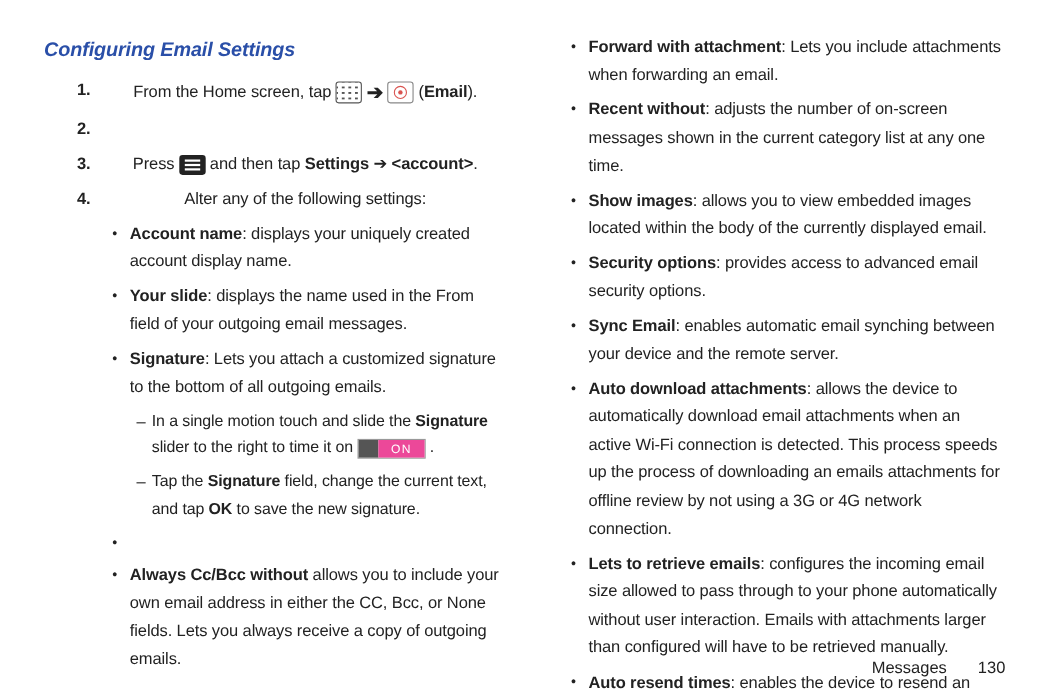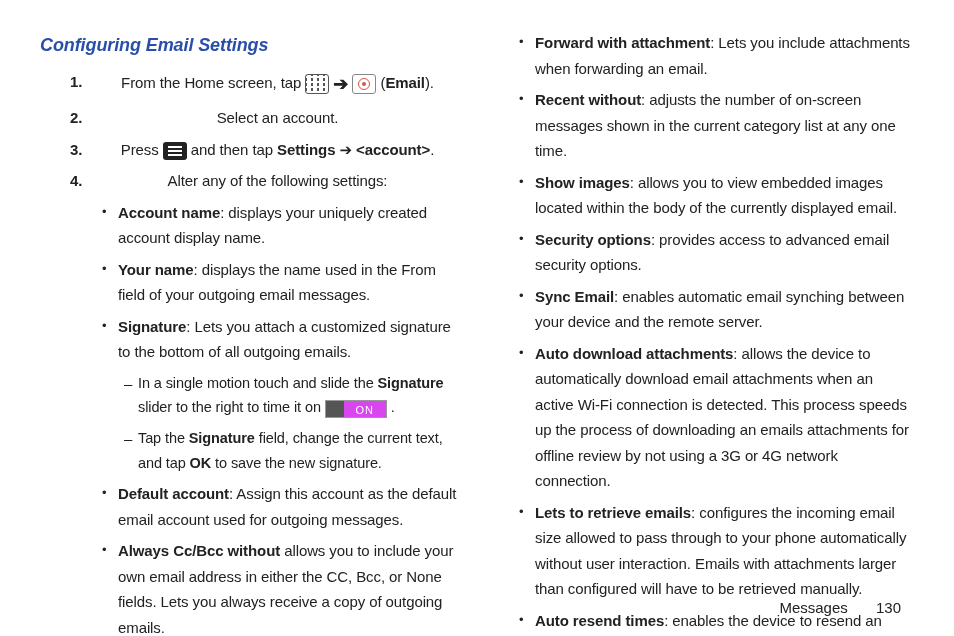"Select an account." div.numbody { html: <div>Select an account.</div> -> none }
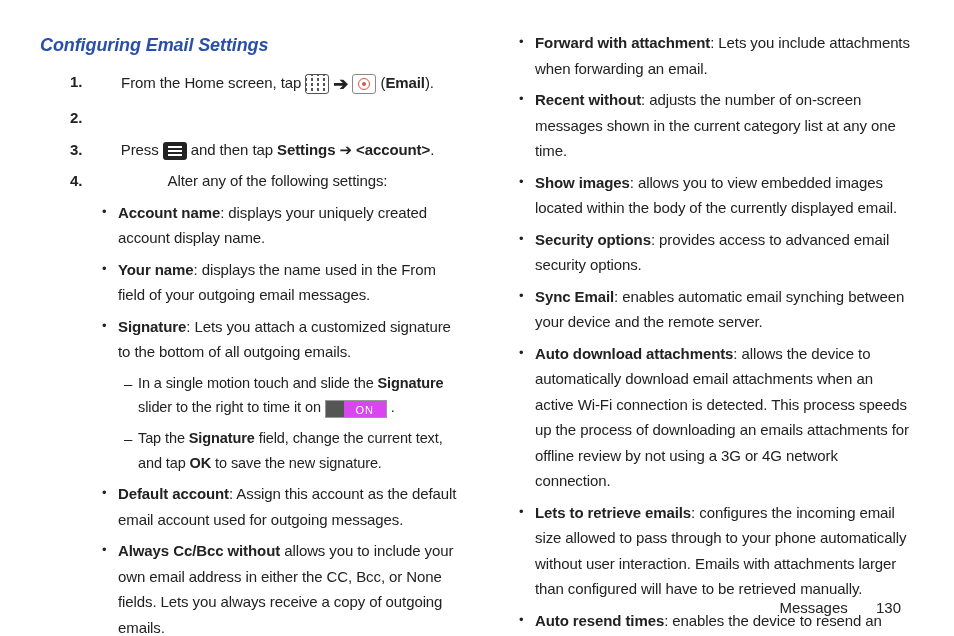"Your name" b { text: name -> slide }
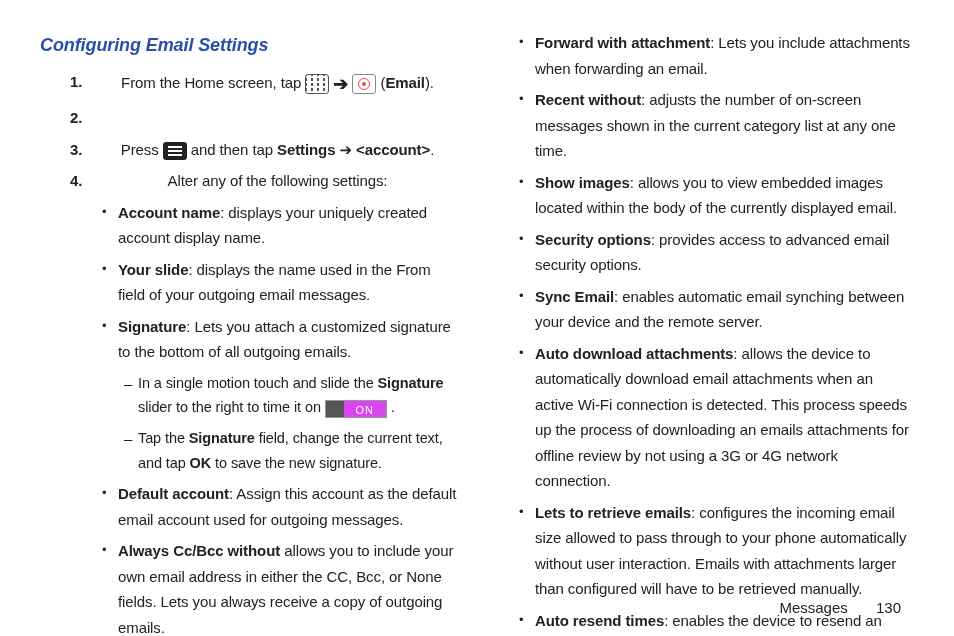"ON" .on-switch .lbl { background: #d946ef -> #ec4899 }
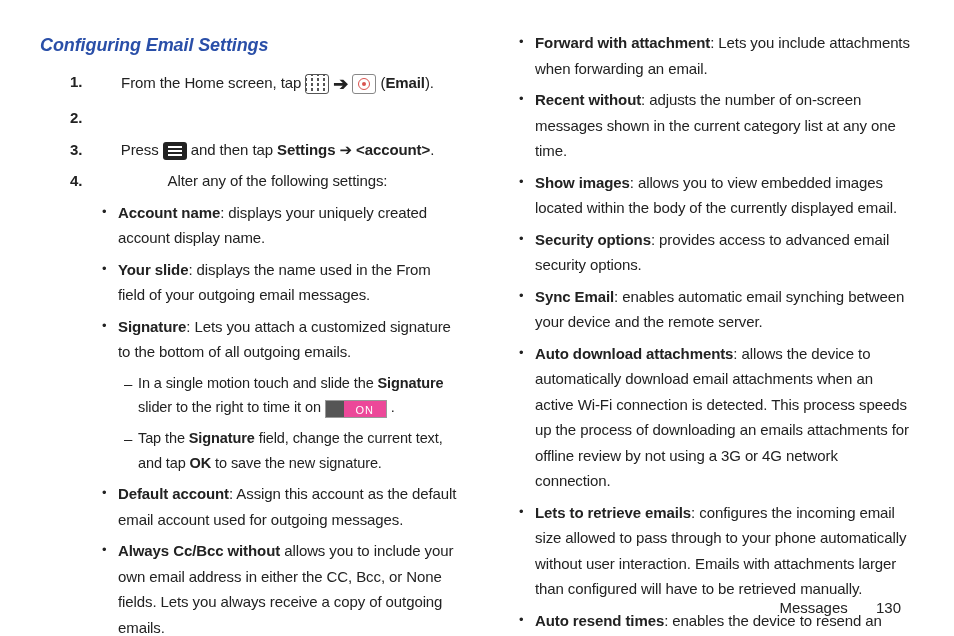"Default account: Assign this account" div.bbody { html: <div><b>Default account</b><span>: Assign this account as the default email account used for outgoing messages.</span></div> -> none }
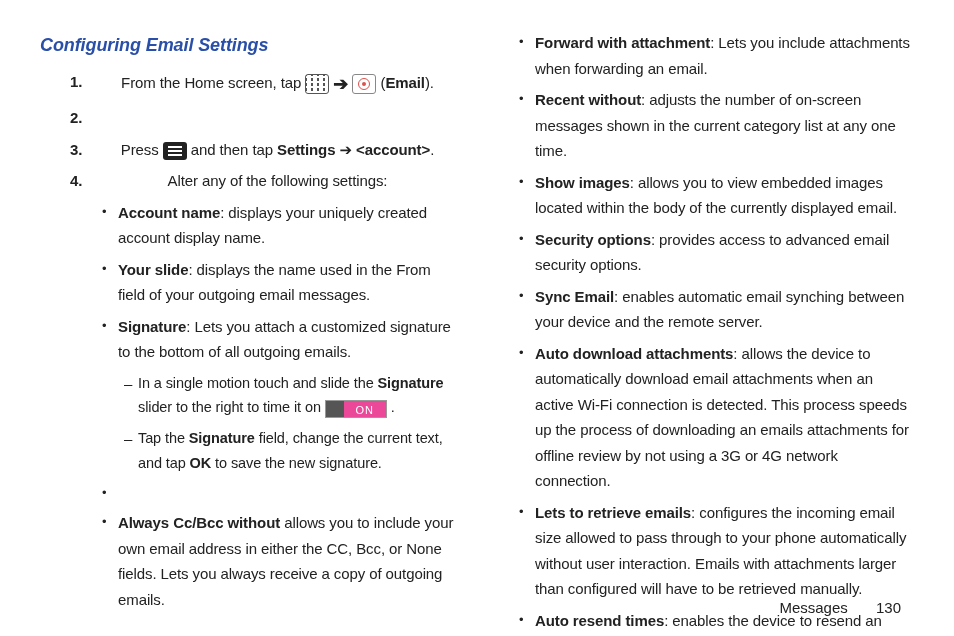"Messages 130" .footer { right: 53px -> 40px }
